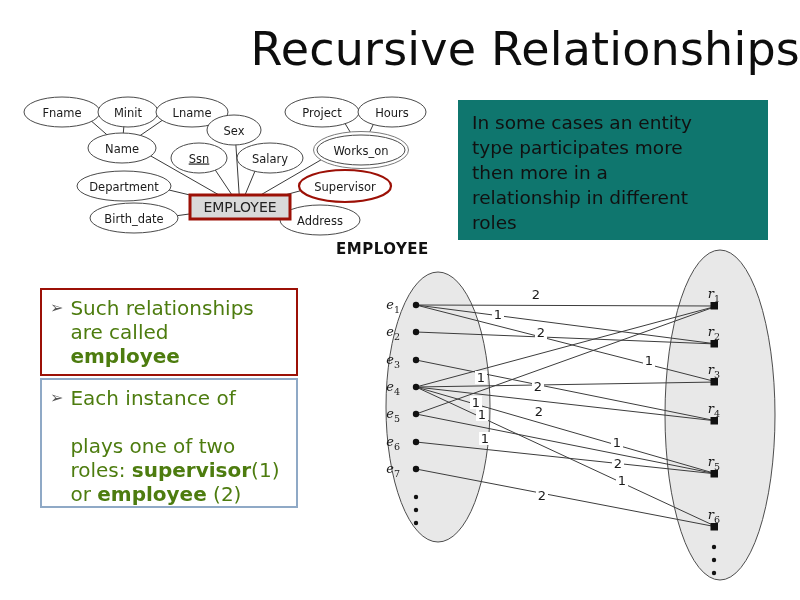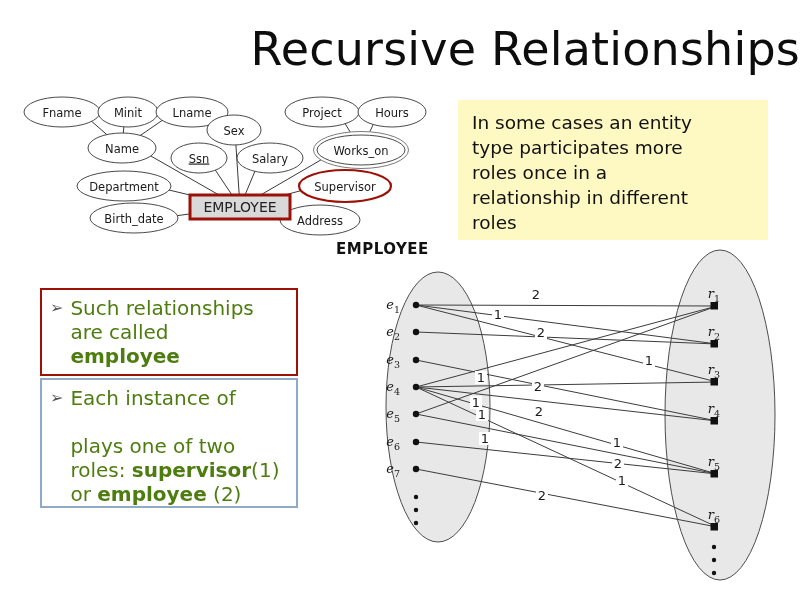"In some cases an entity" #orange-callout { background: #fef9c3 -> #0f766e }
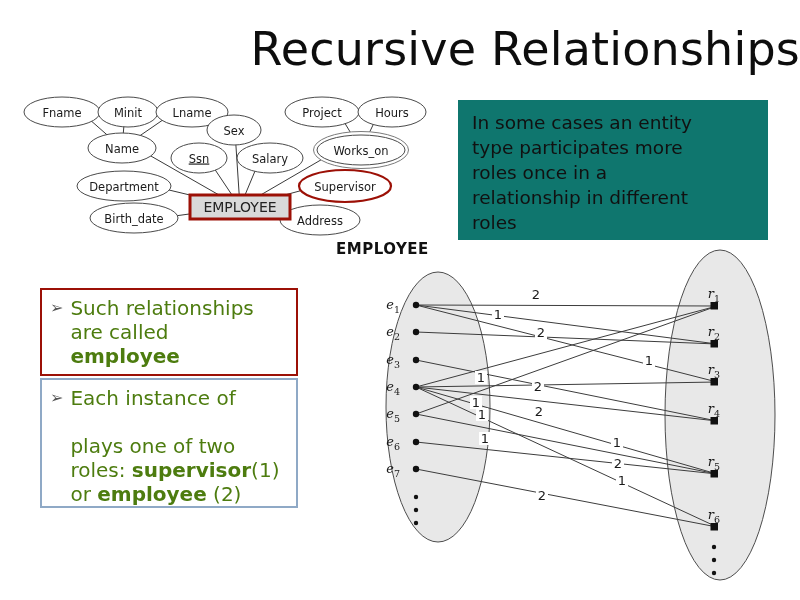"roles once in a" div.ctext { text: roles once -> then more }
